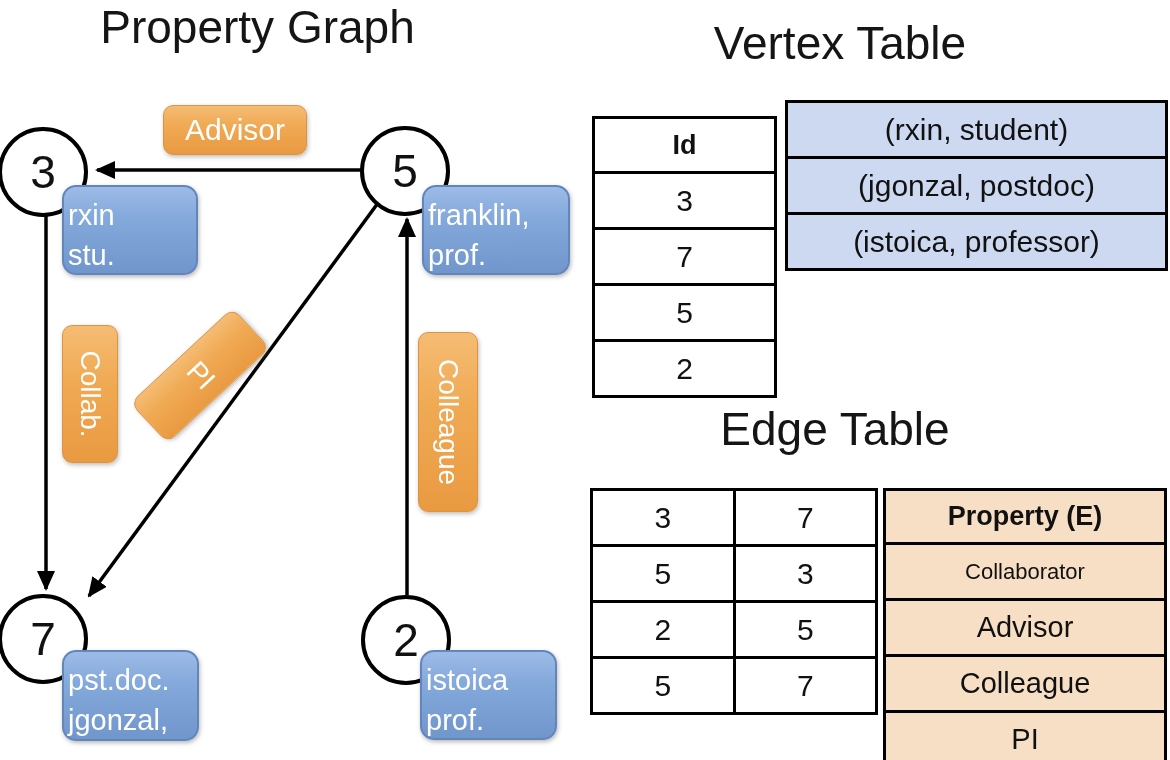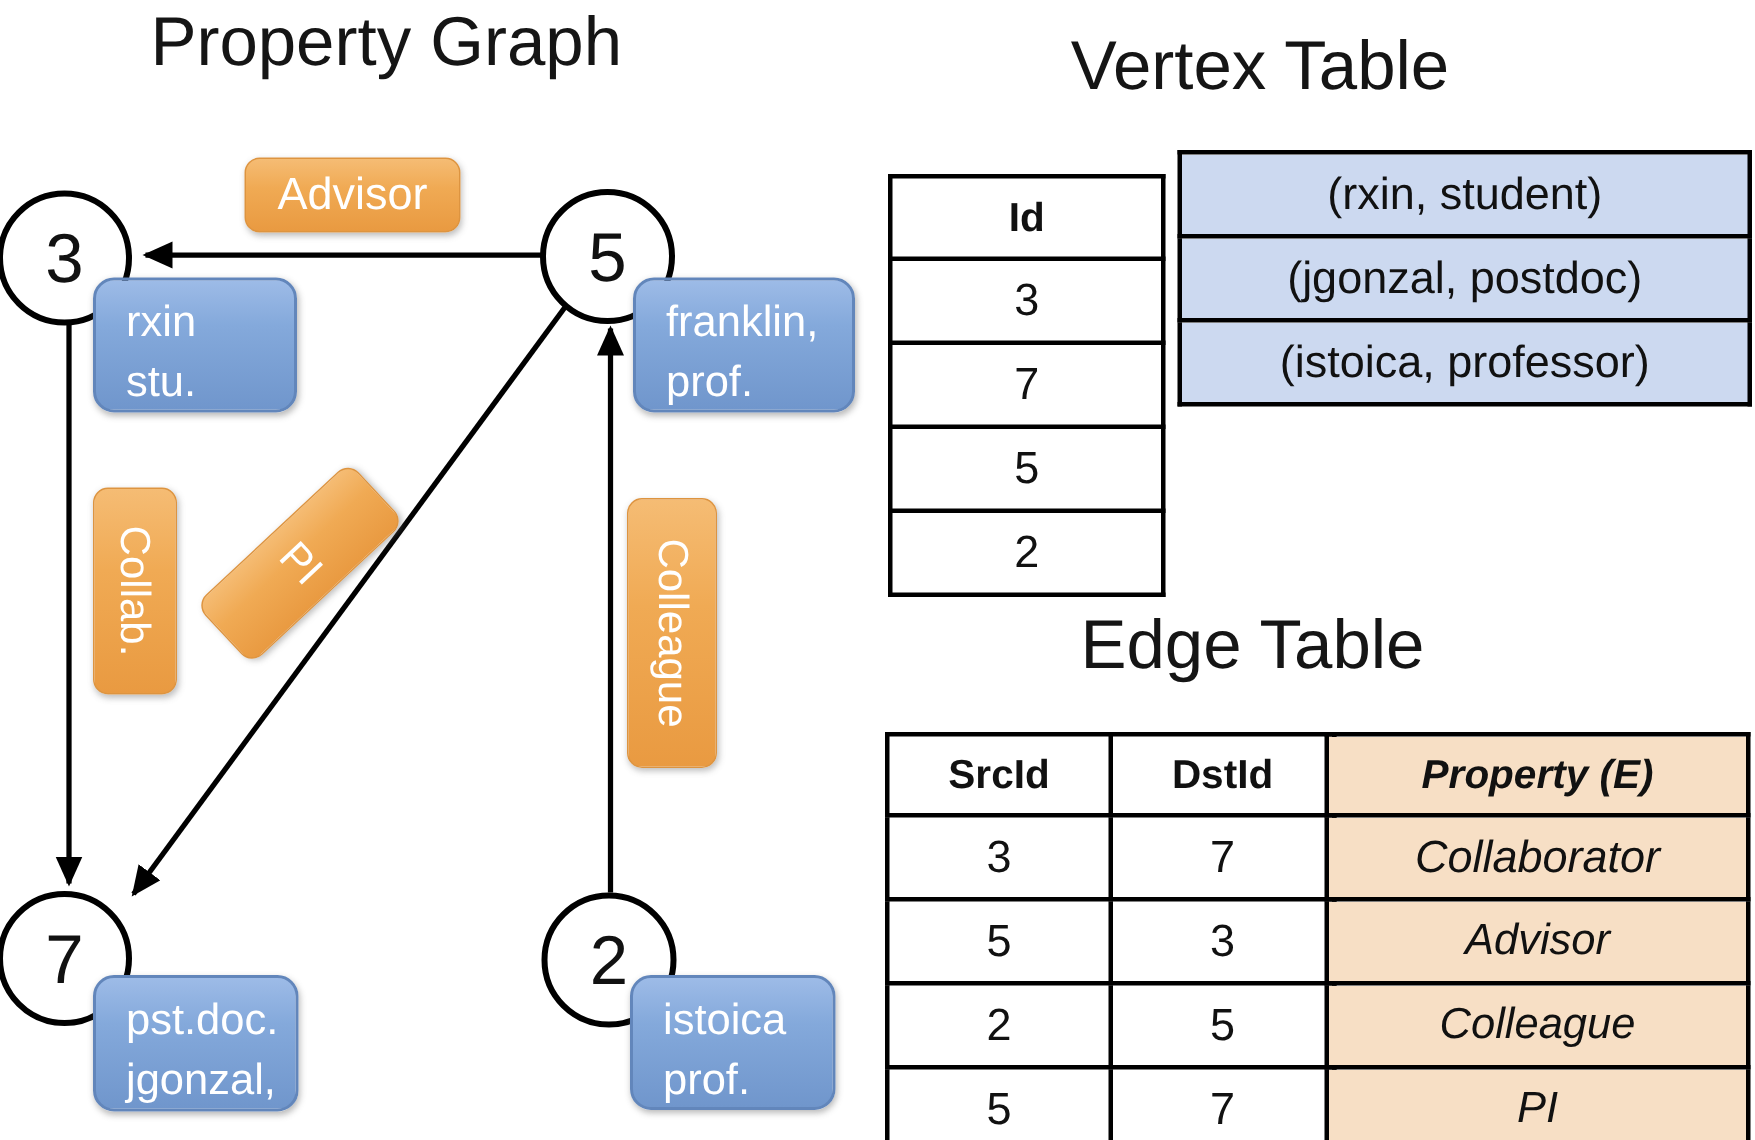"rxin" .vprop { padding: 8px 0 0 20px -> 8px 0 0 4px }
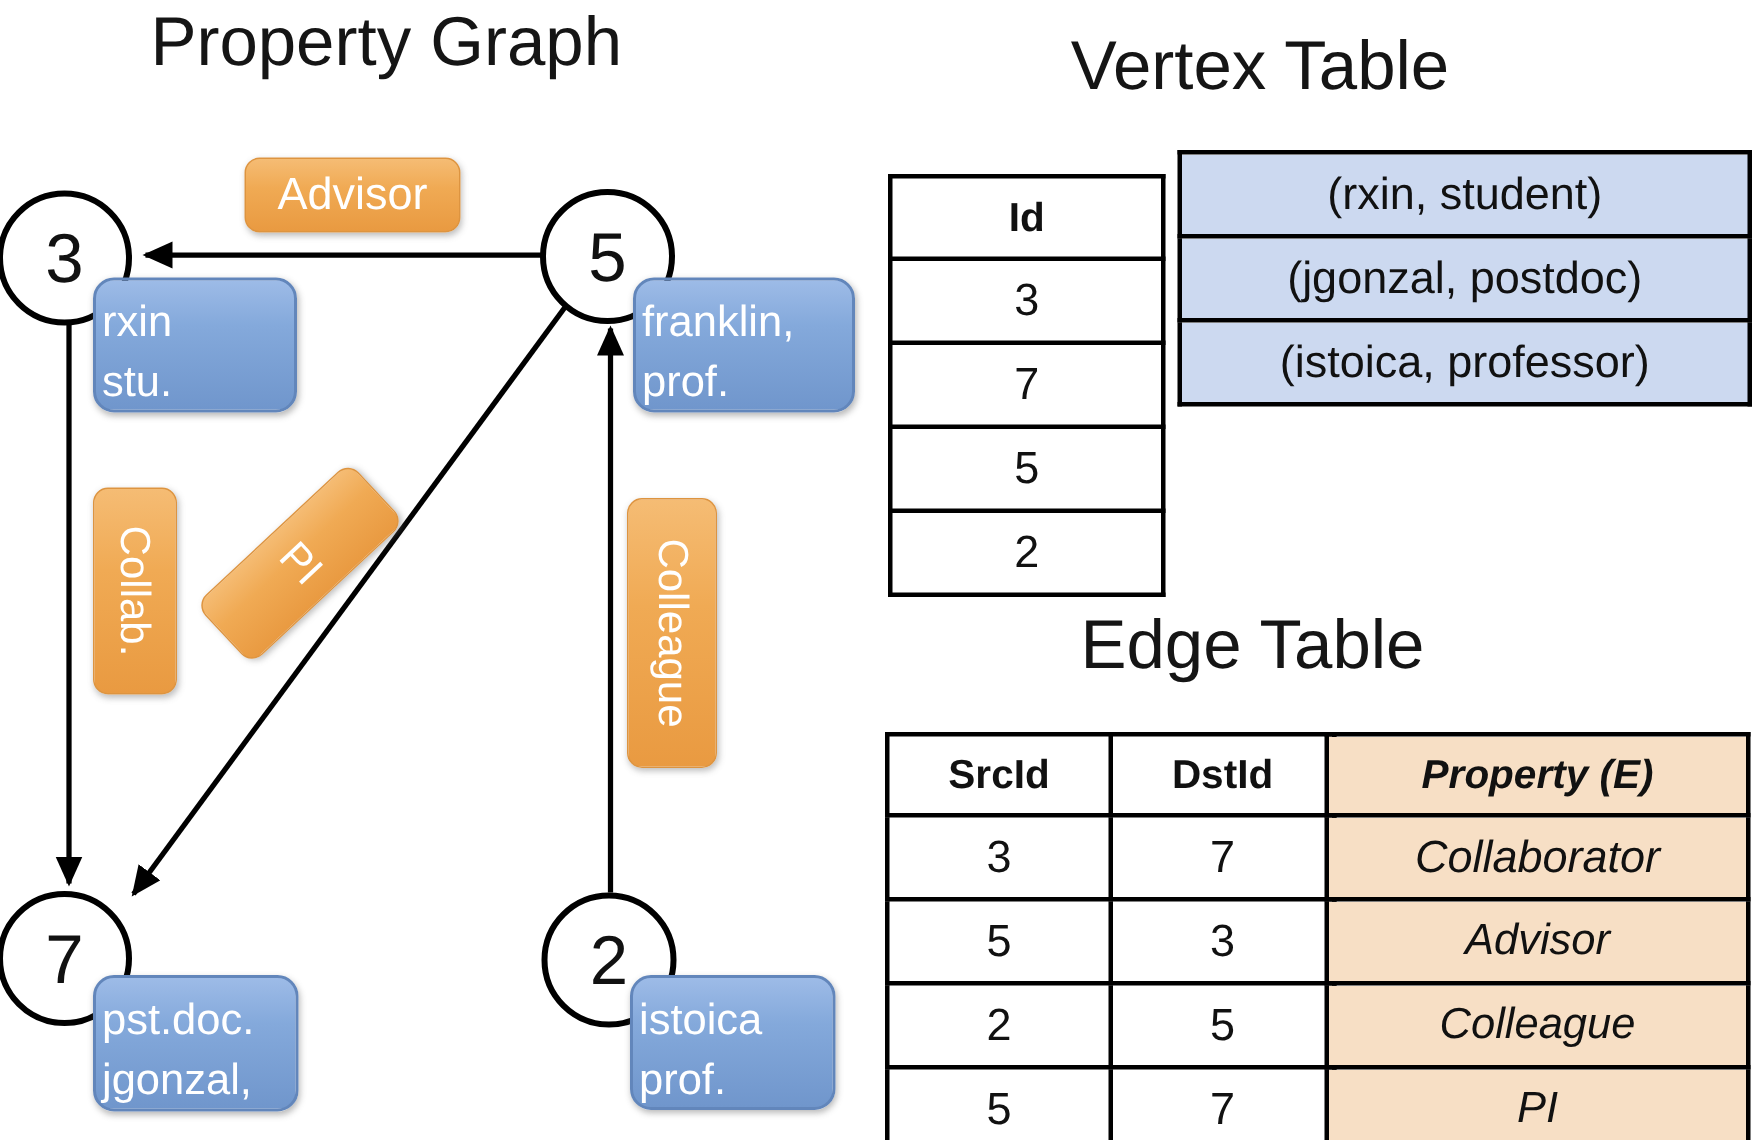"SrcId" tr { html: <tr> <th>SrcId</th> <th>DstId</th> </tr> -> none }
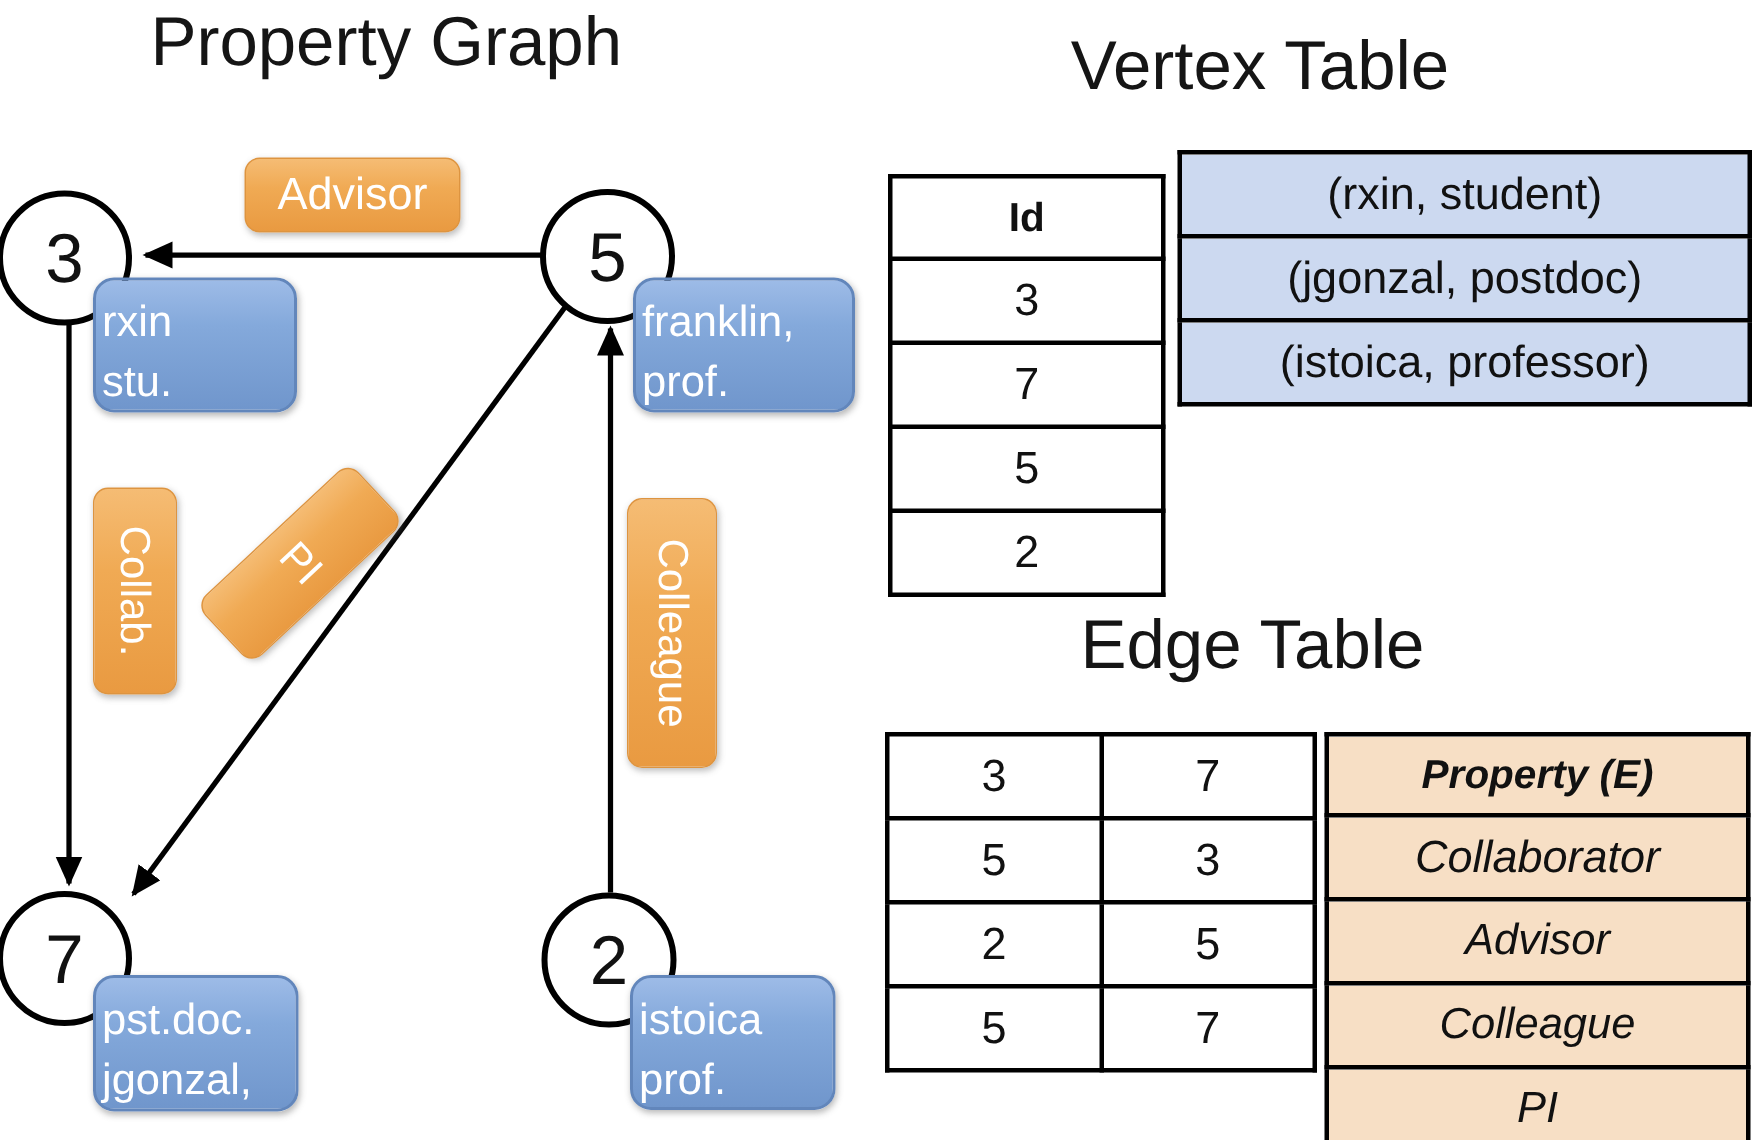"Property (E)" .bg-tan { font-style: italic -> none }
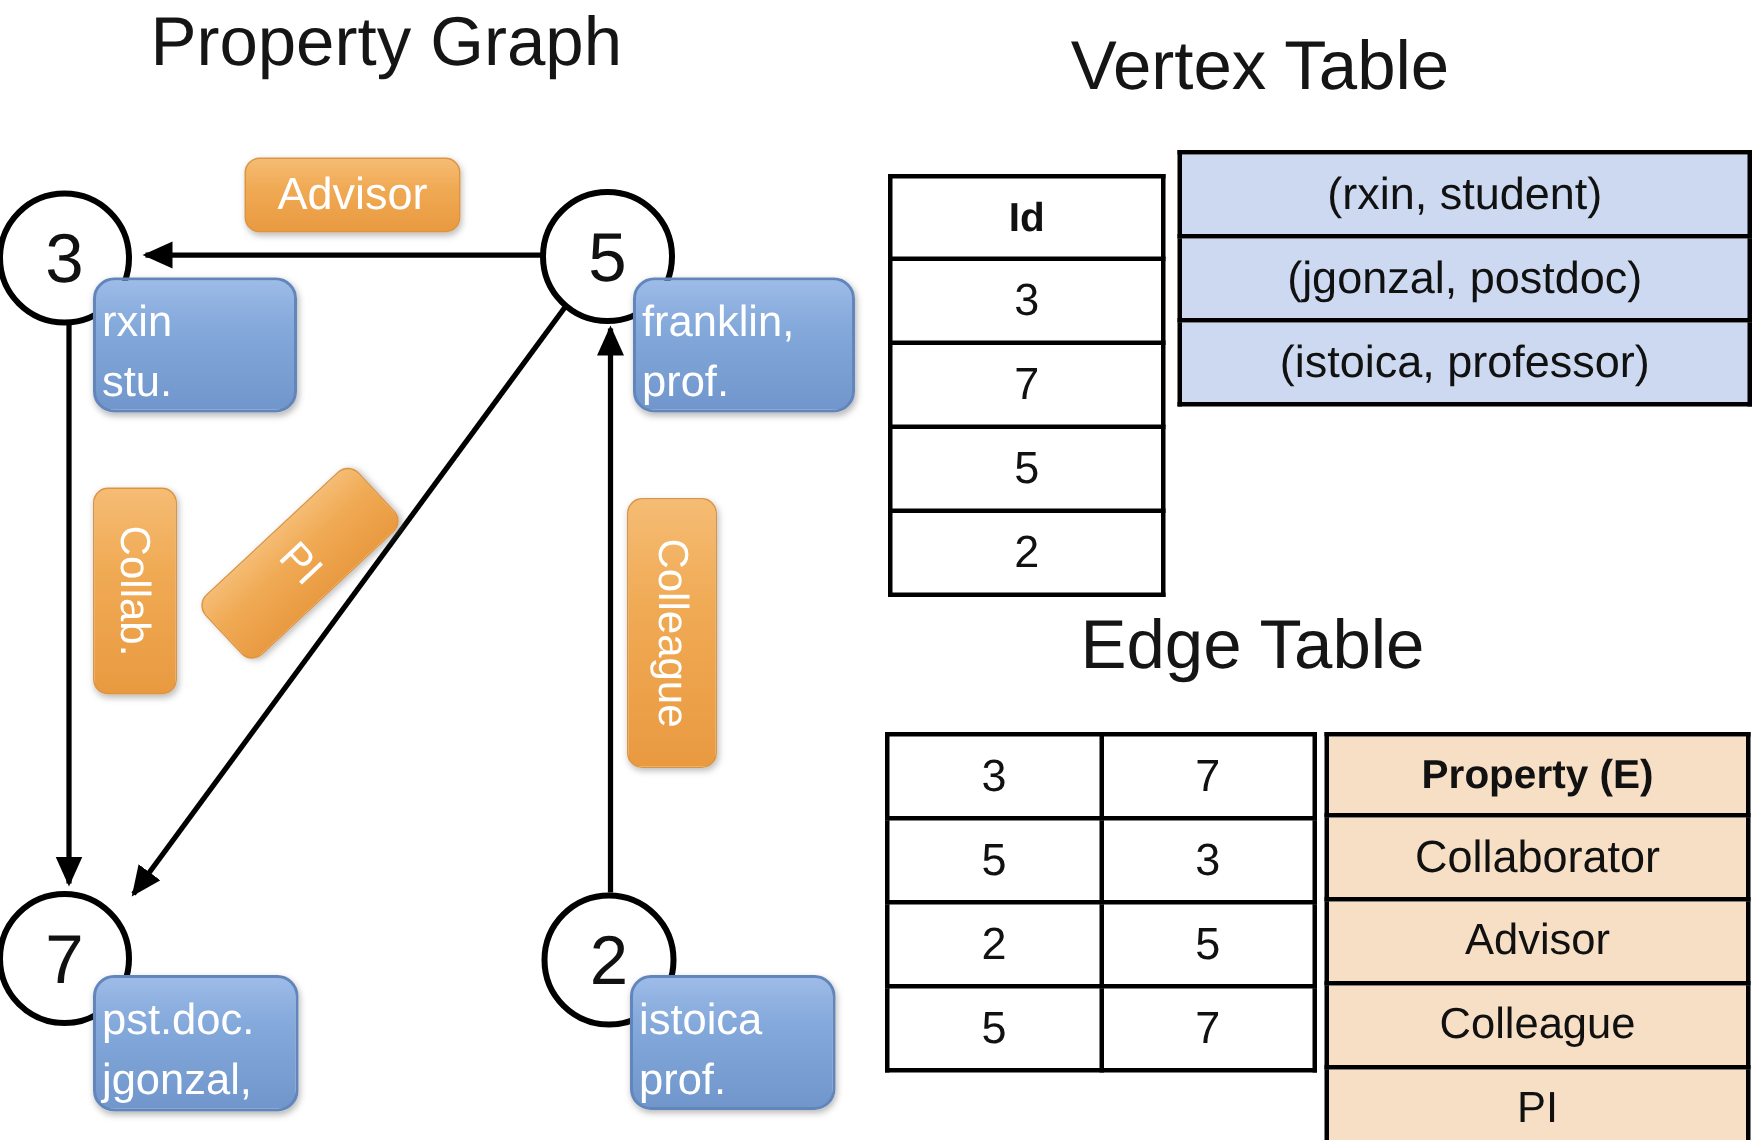"Collaborator" td.bg-tan { font-size: 30px -> 22px }
